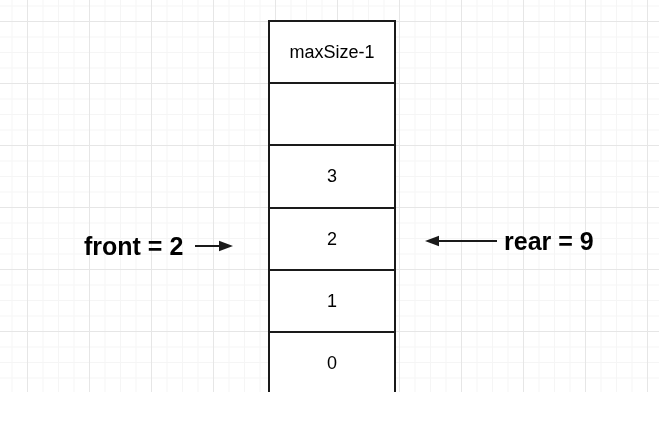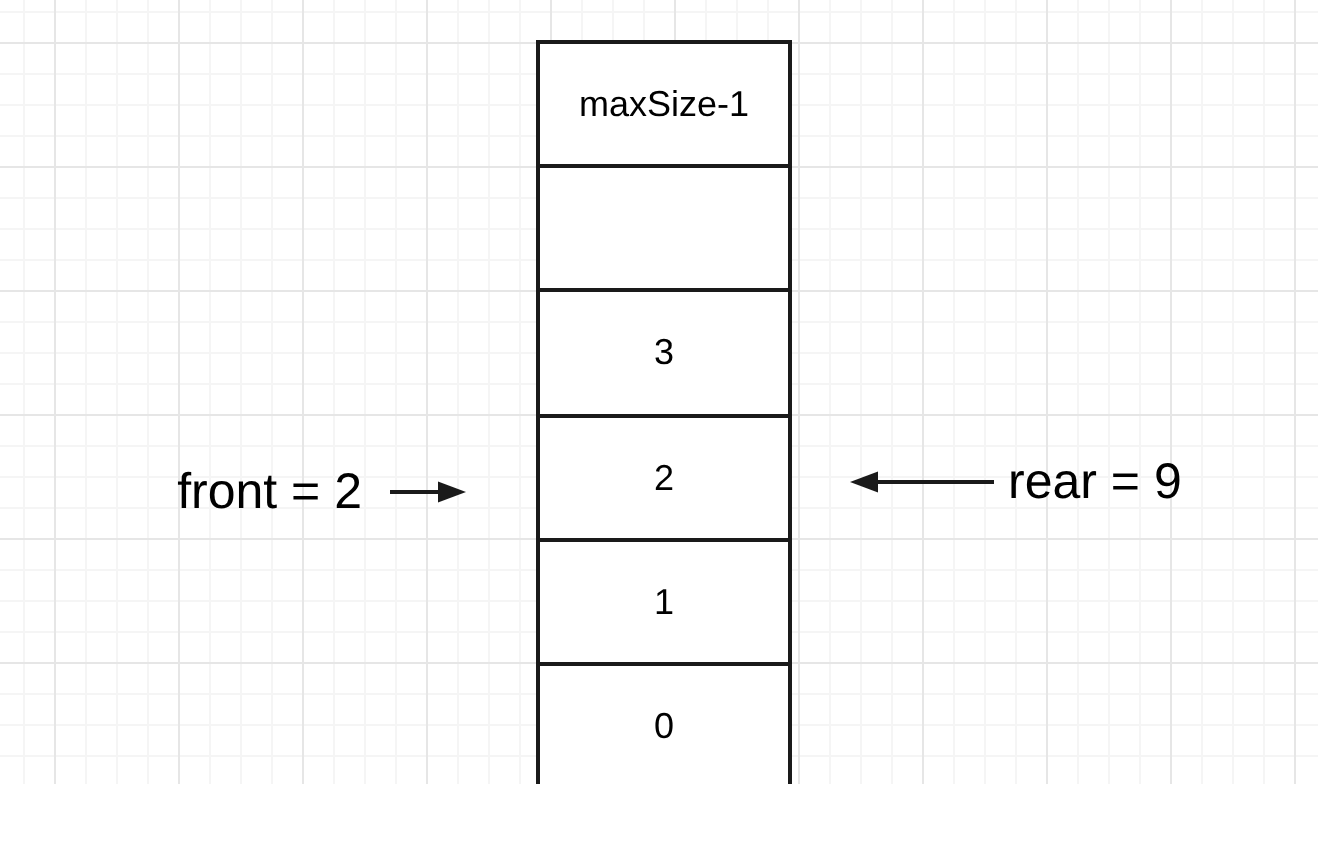"front = 2" .pointer-label { font-weight: none -> bold }
